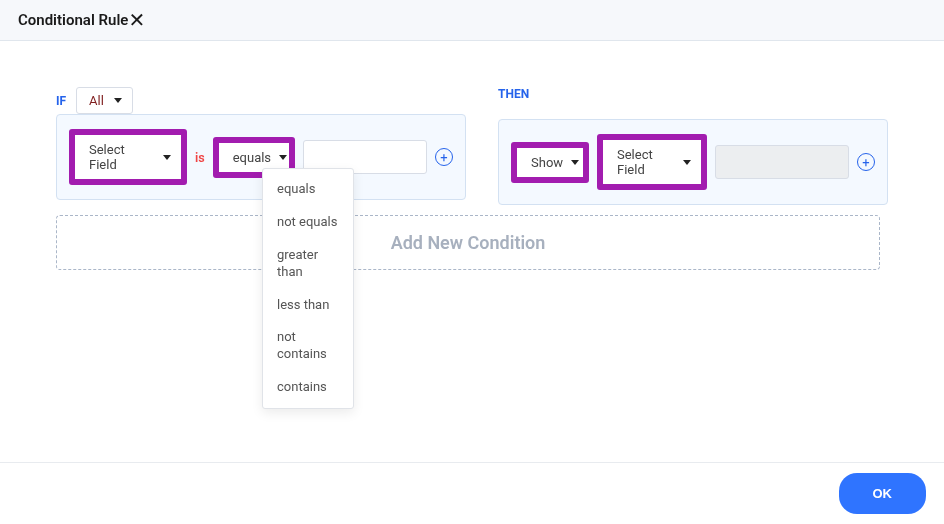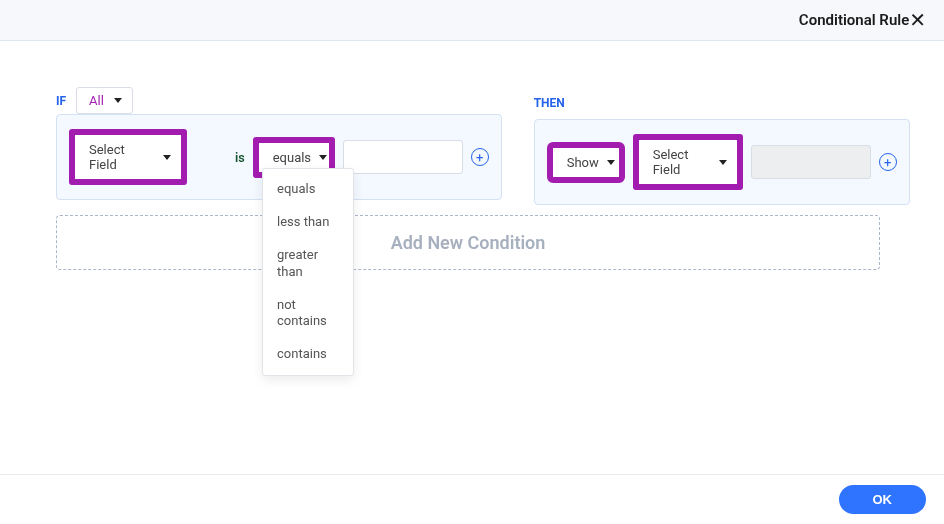"Conditional Rule" .header { justify-content: flex-end -> flex-start }
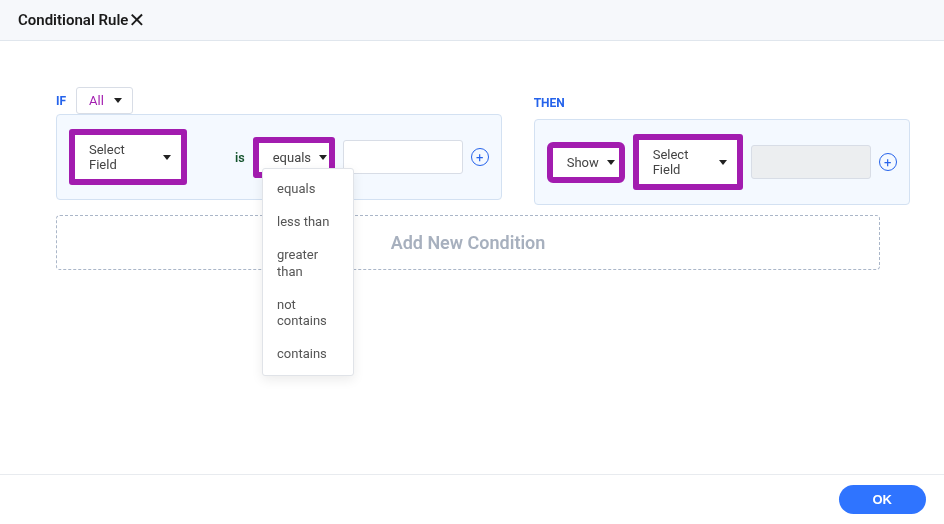"All" .scope-select { color: #a21caf -> #7f1d1d }
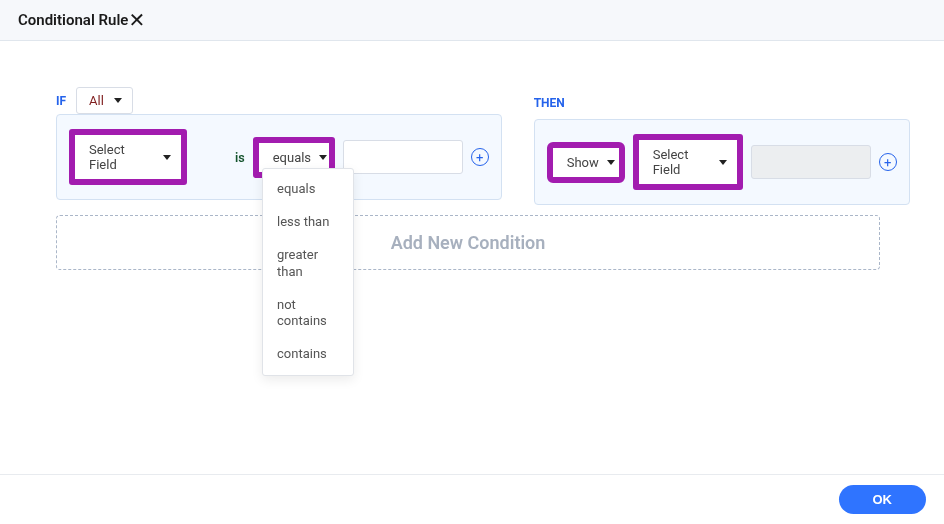"THEN" div.section-label { align-items: center -> flex-start }
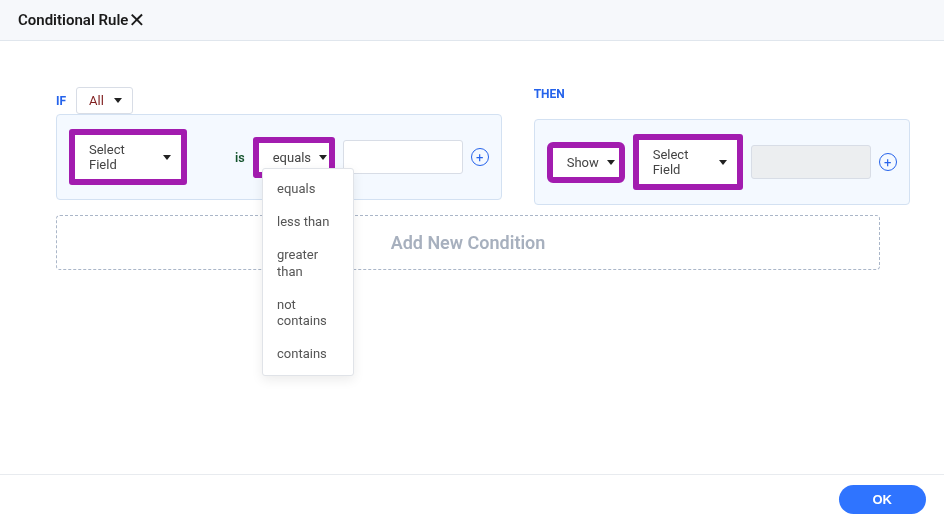"is" .is-label { color: #14532d -> #ef4444; margin-left: 40px -> none }
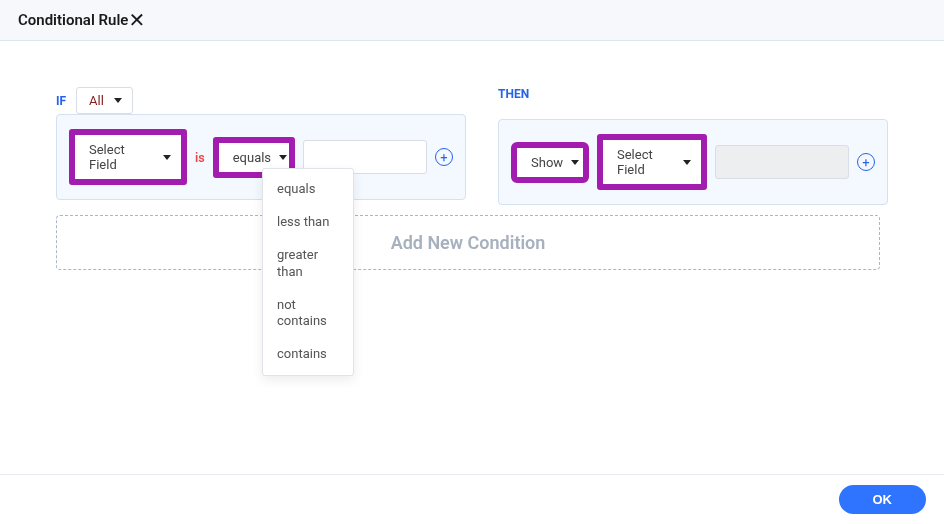"Show" .dd-action { border-radius: 6px -> none }
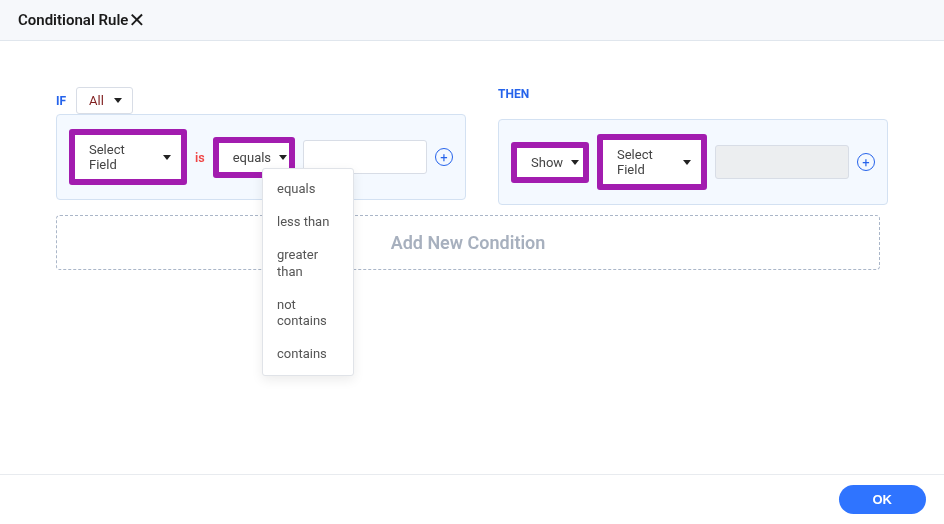"not equals" div.popup-item { html: none -> <div>not equals</div> }
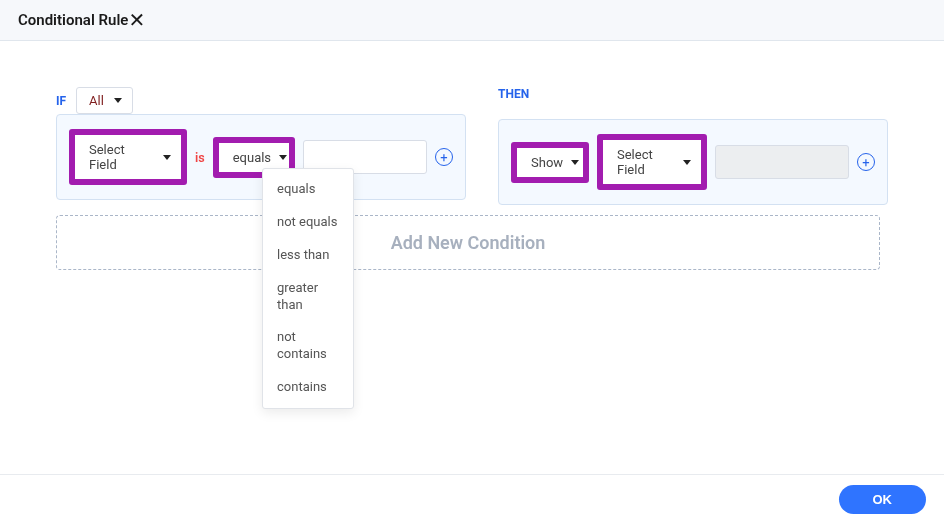"less than" div.popup-item { order: before "greater than" -> after "greater than" }
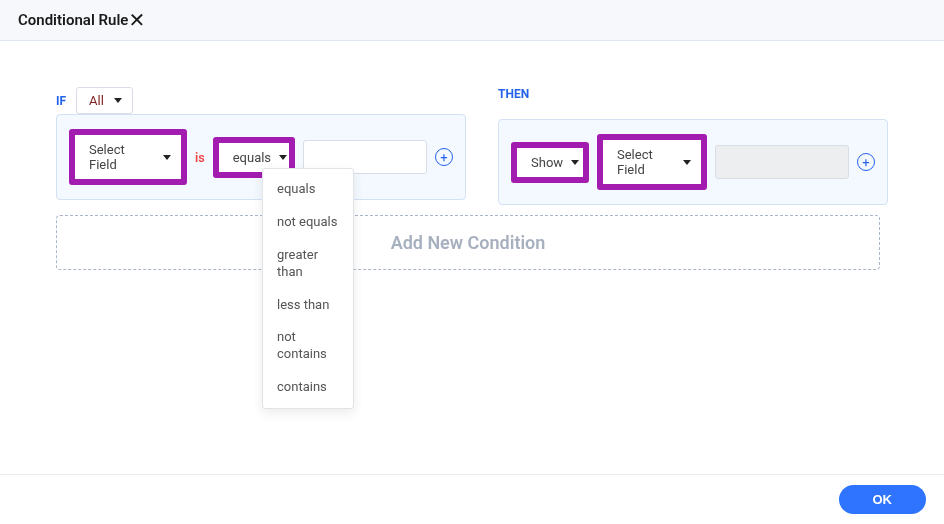"OK" .ok-btn { padding: 7px 34px -> 13px 34px }
